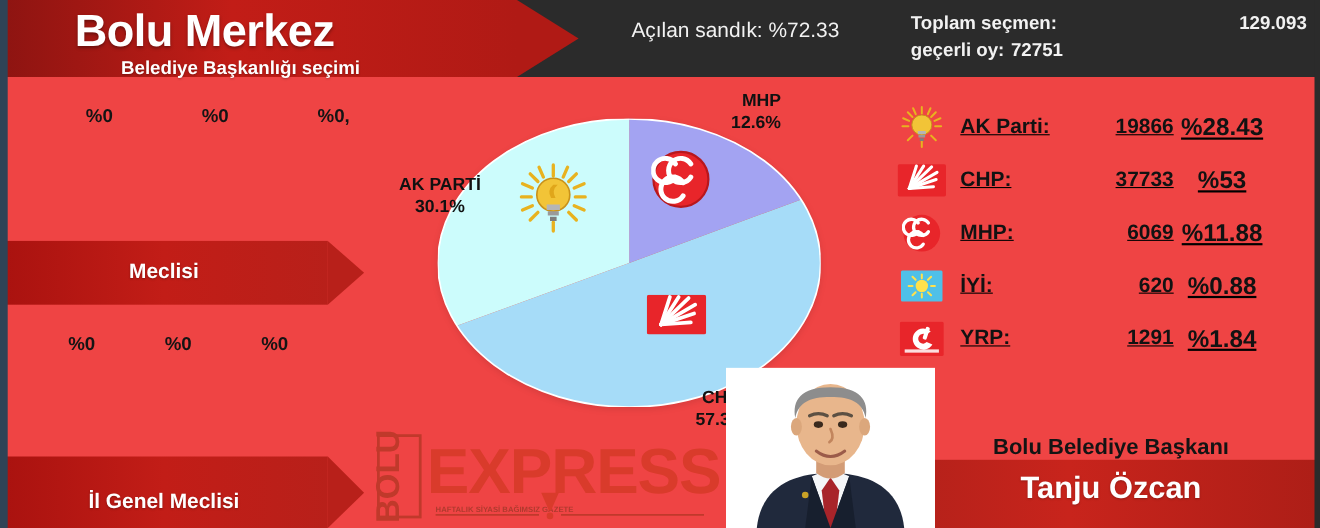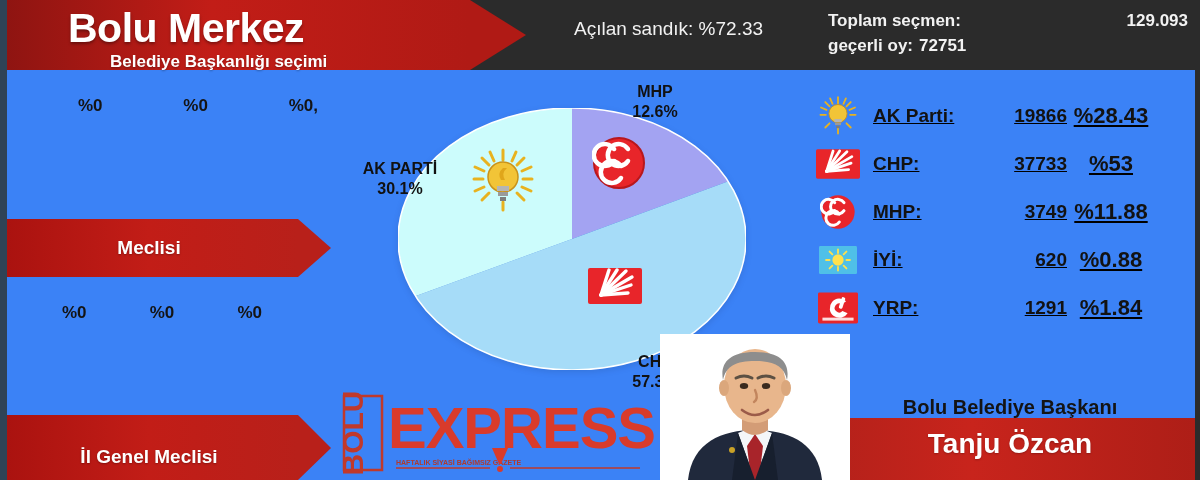"Bolu Merkez" .stage { background: #3b82f6 -> #ef4444 }
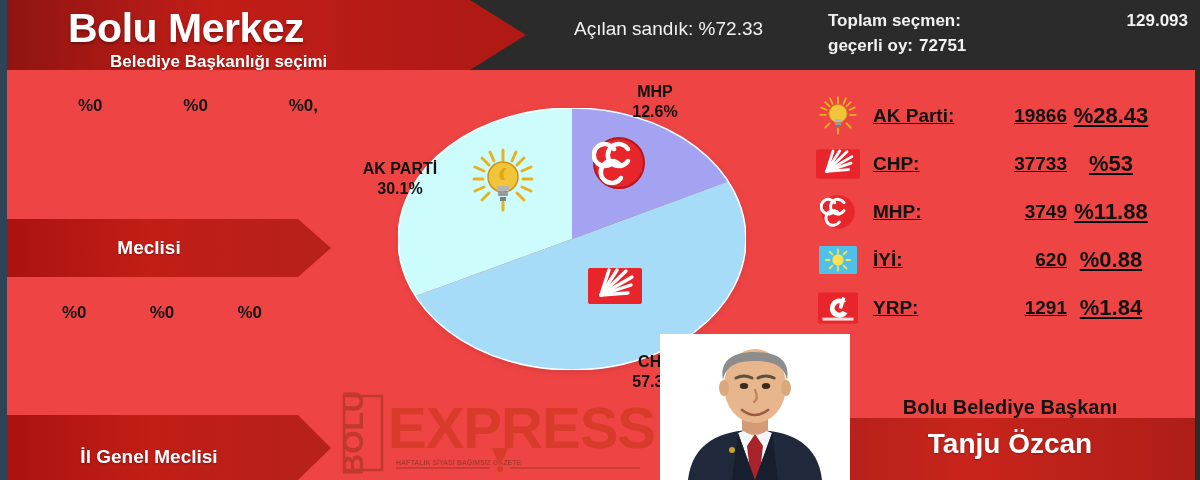"MHP" .lbl-mhp { text-align: none -> right }
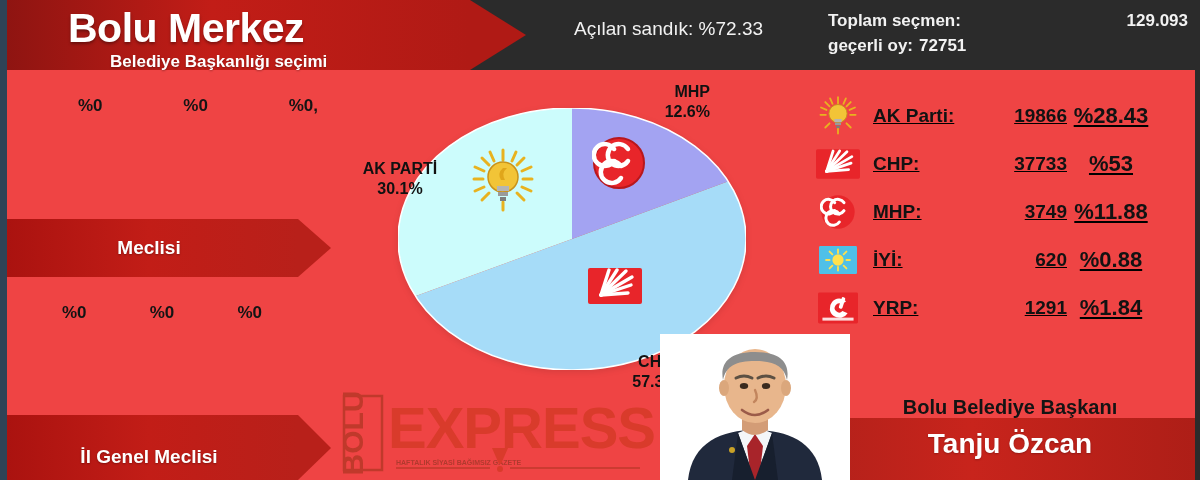"3749" div.res-votes { text: 3749 -> 6069 }
